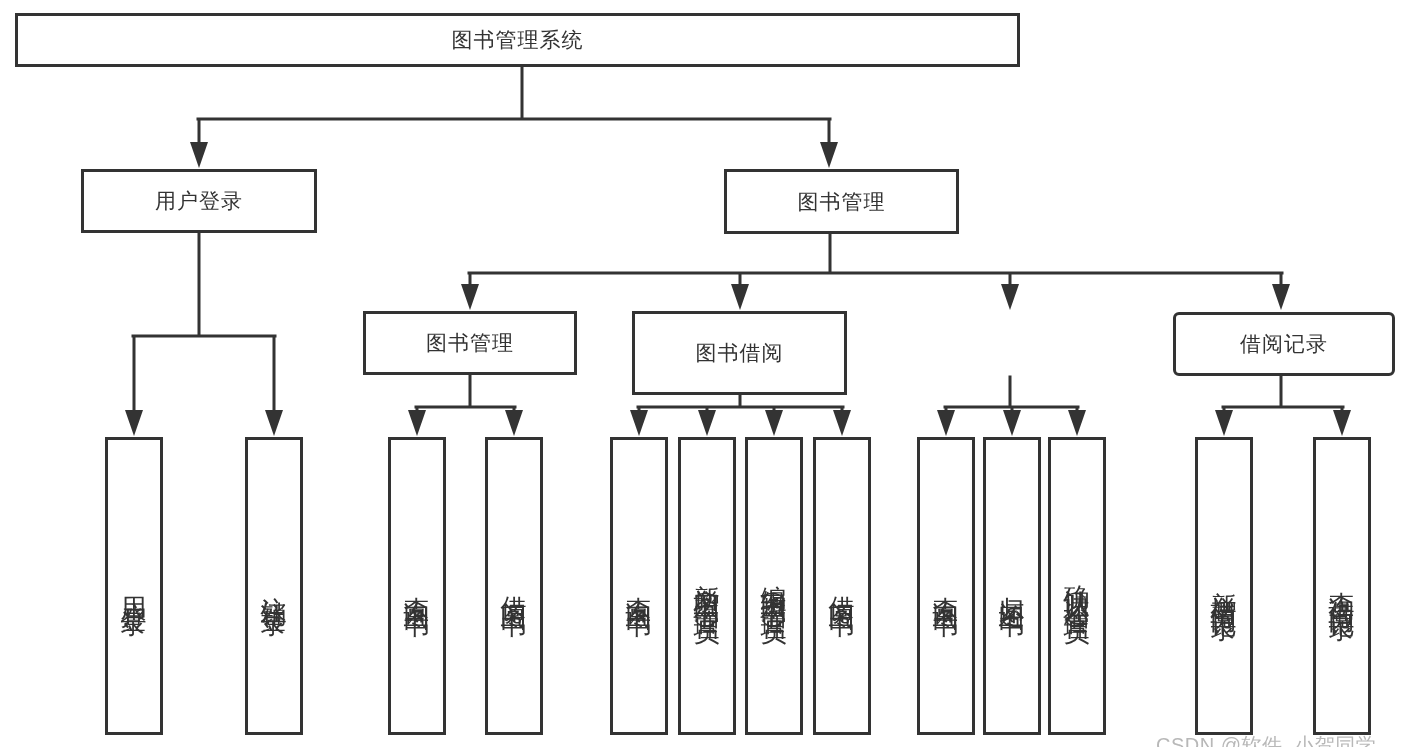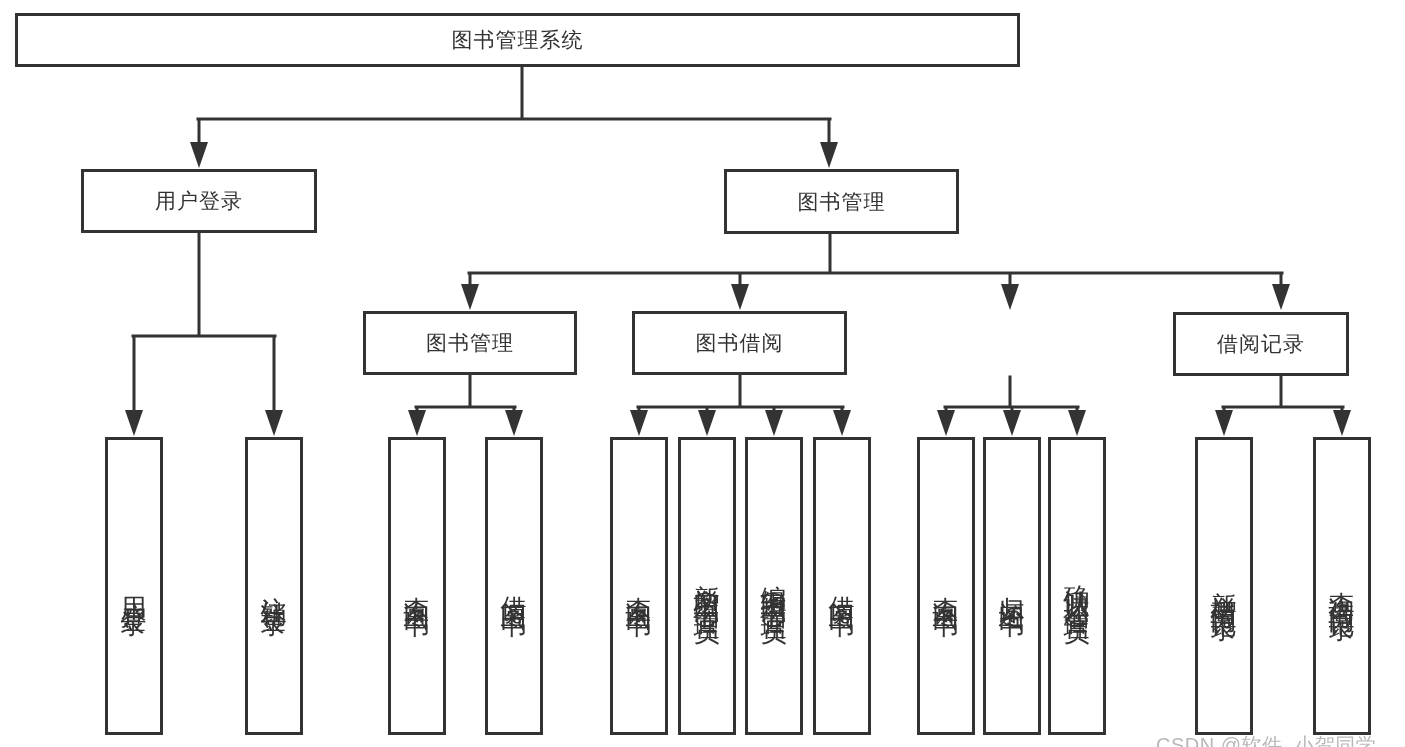"图书借阅" div.box { height: 64px -> 84px }
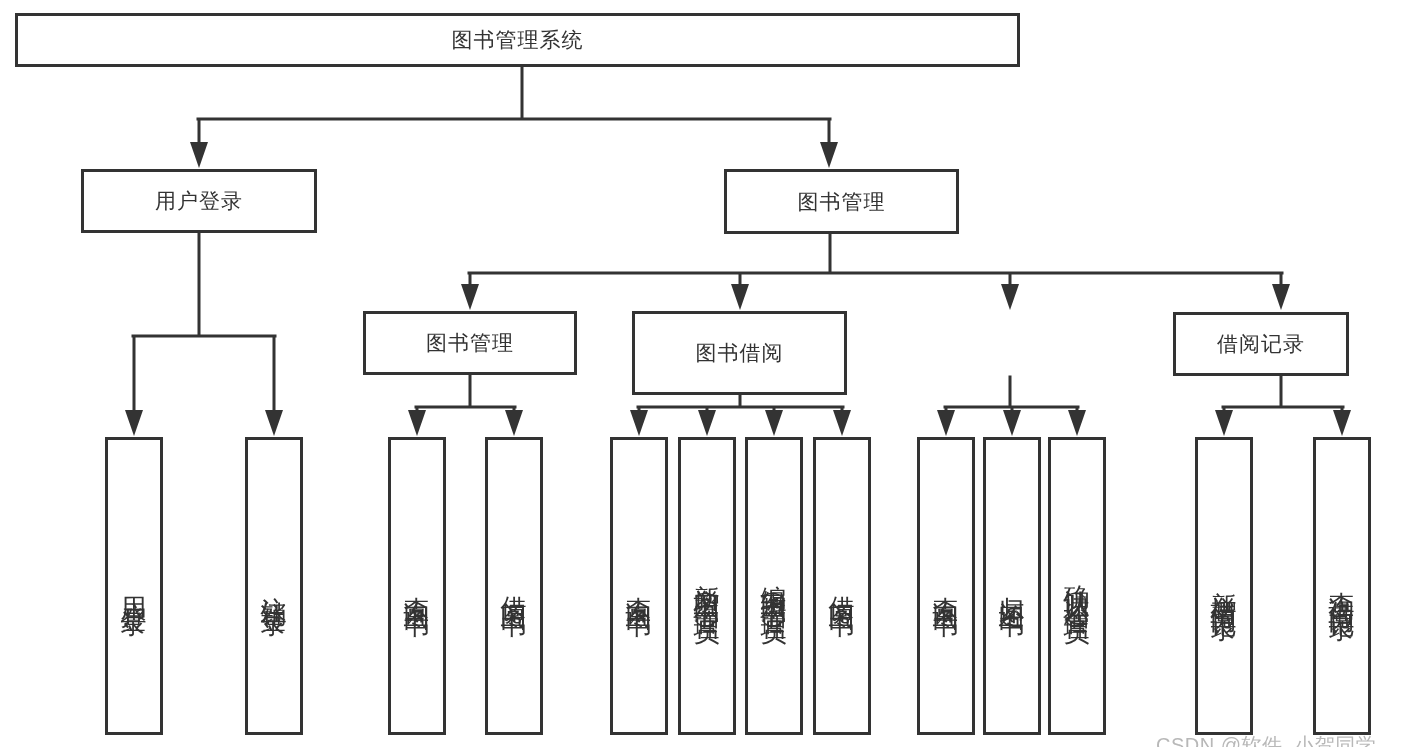"借阅记录" div.box { border-radius: none -> 6px; width: 176px -> 222px }
